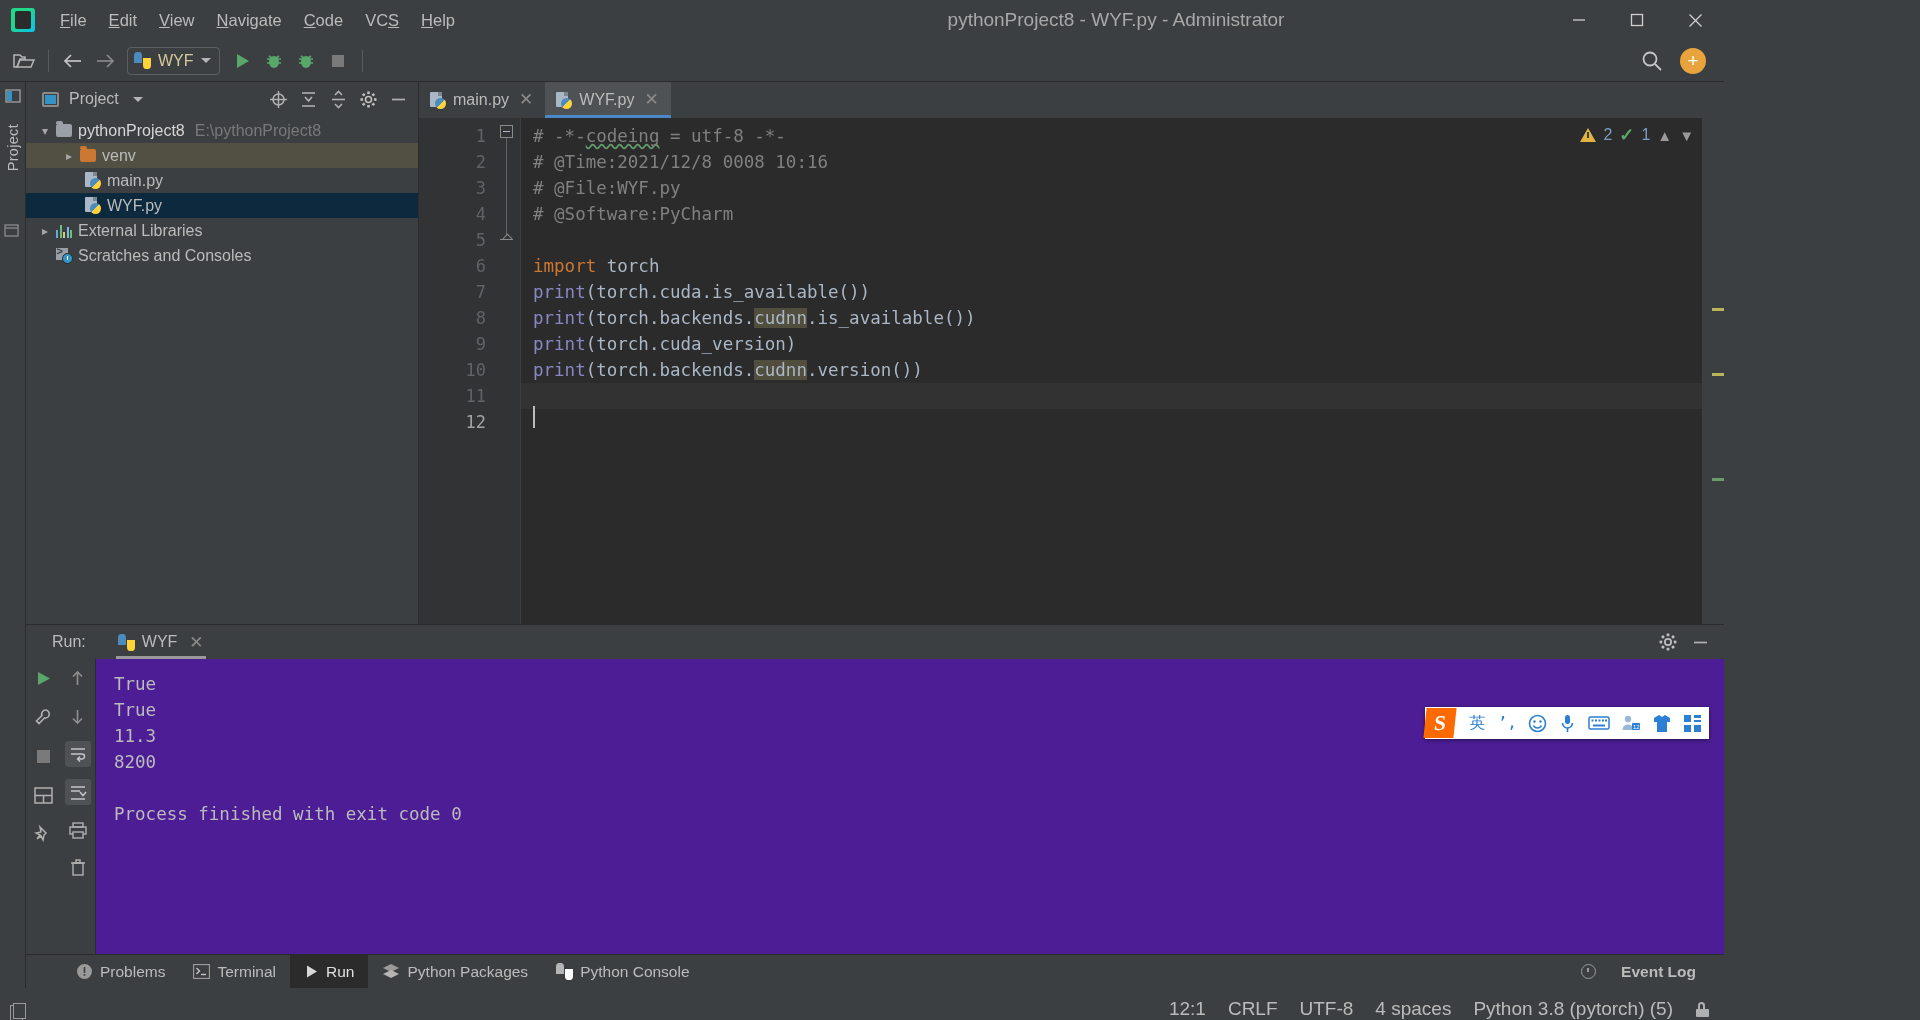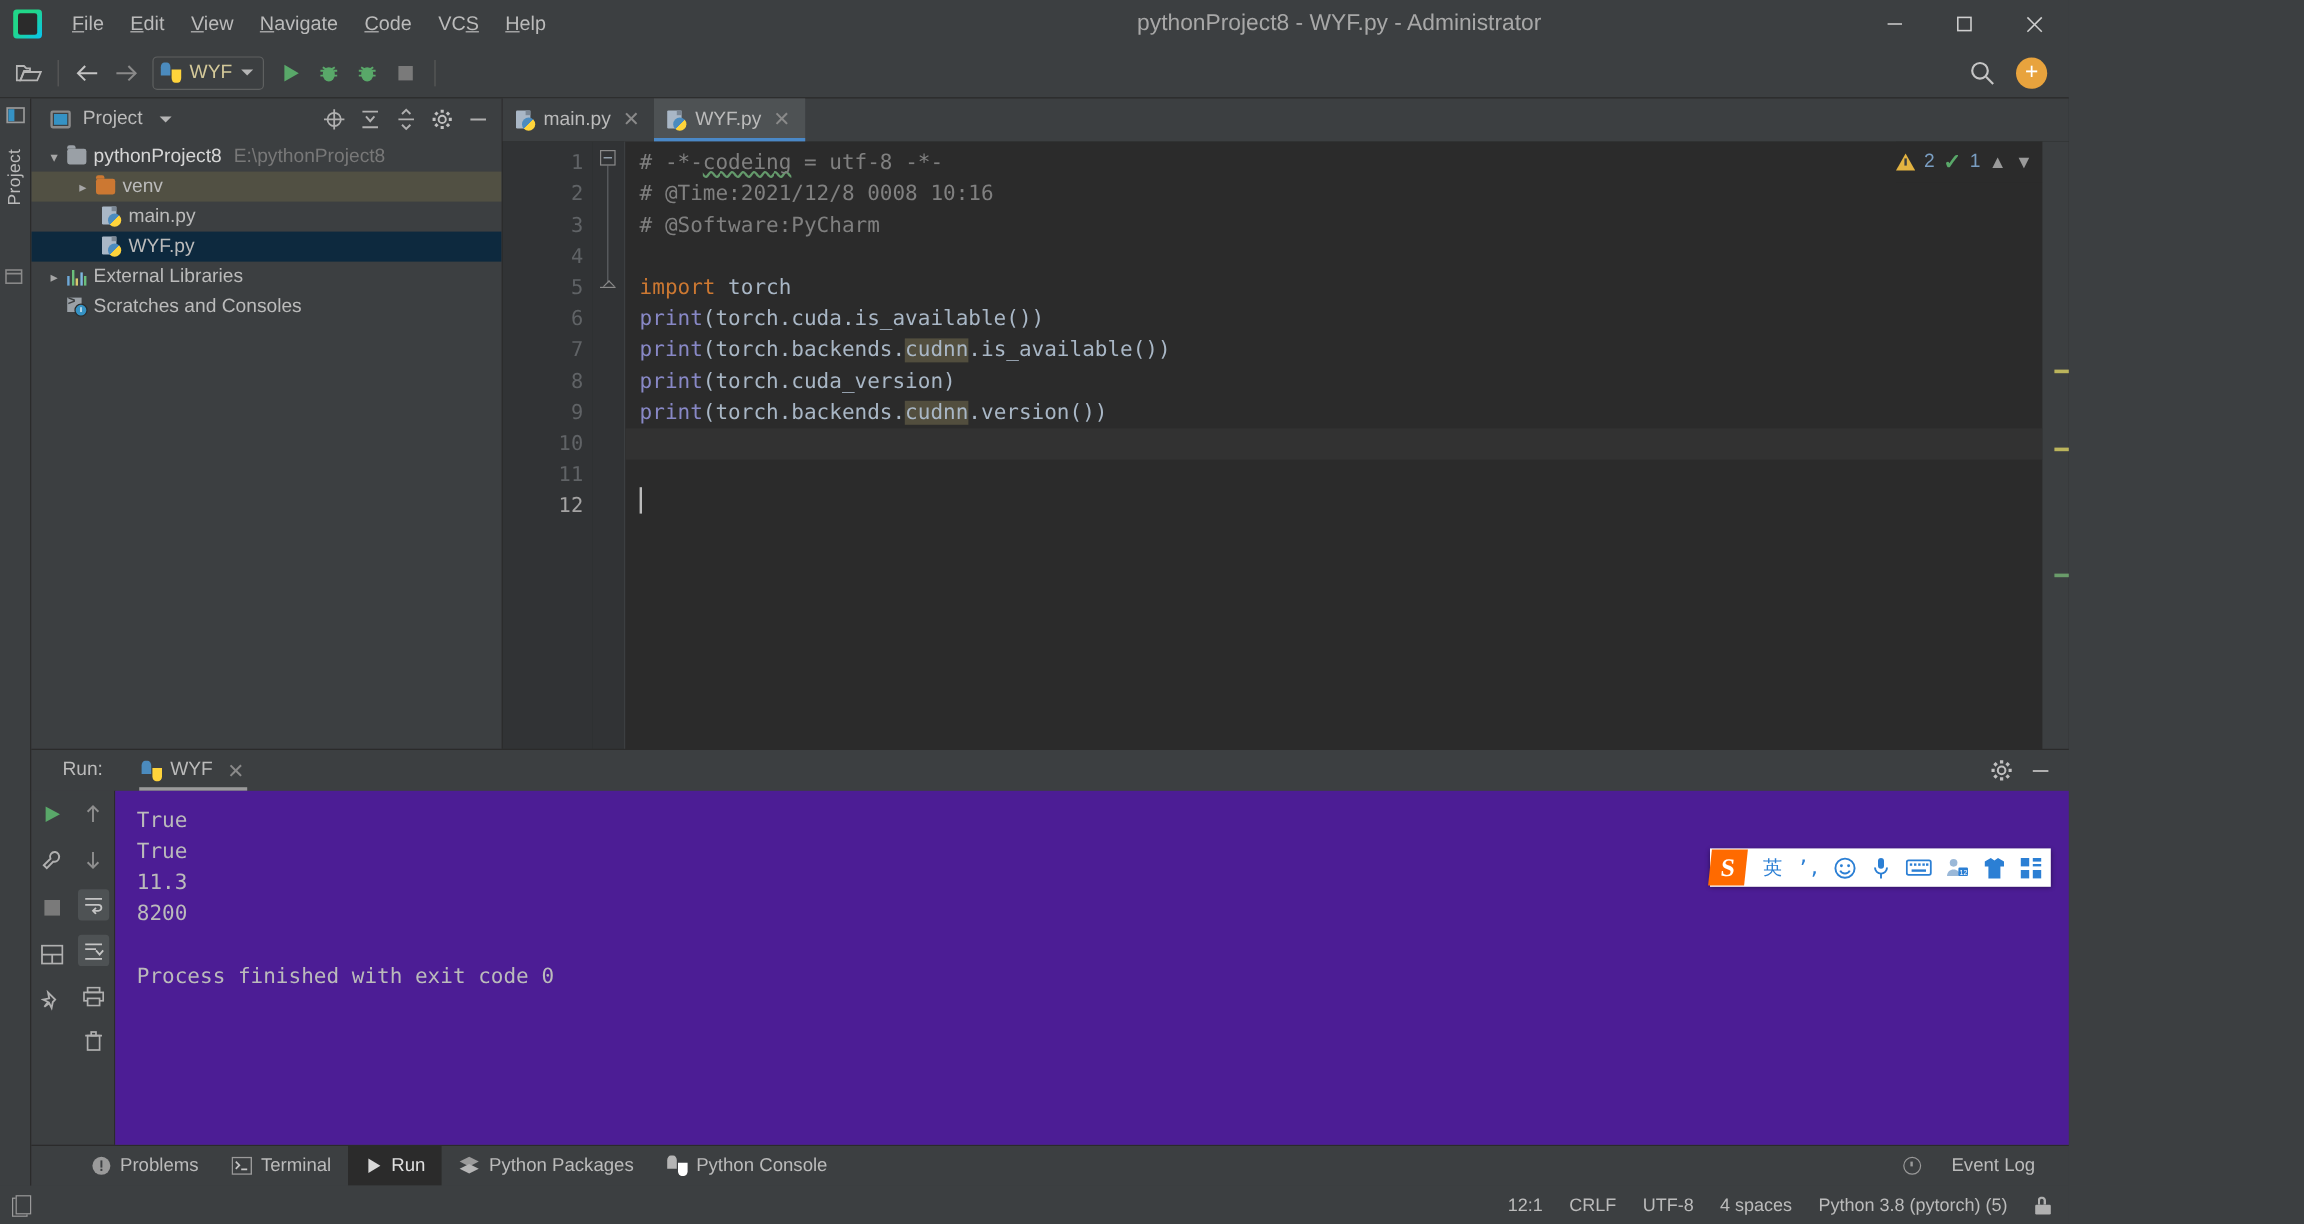"# @File:WYF.py" div.code-line { html: none -> <div><span># @File:WYF.py</span></div> }
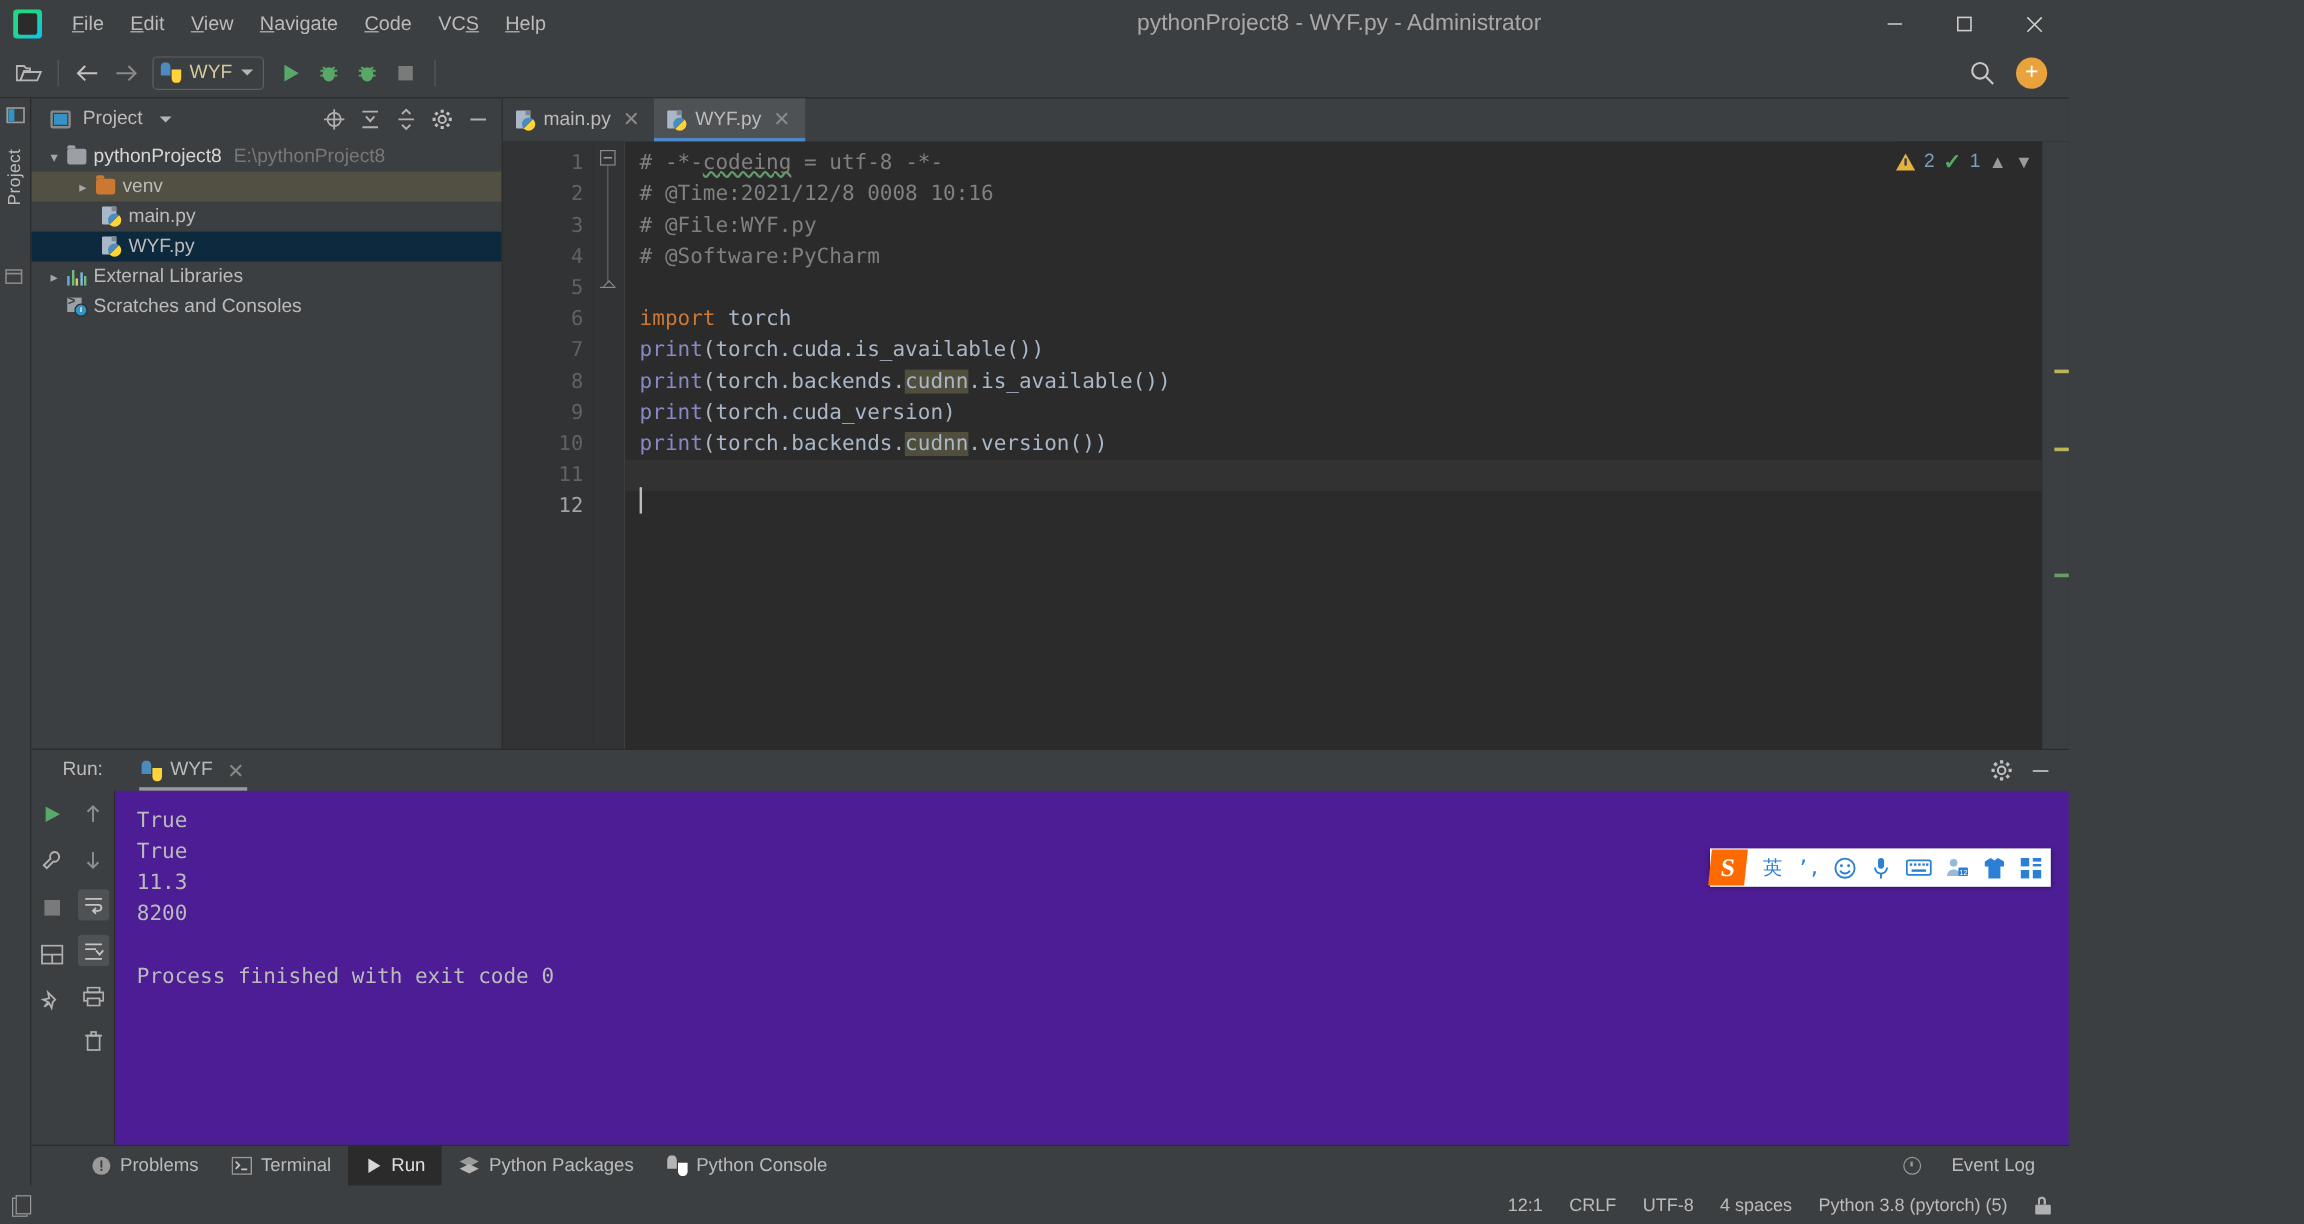"Event Log" .tw-right { font-weight: none -> bold }
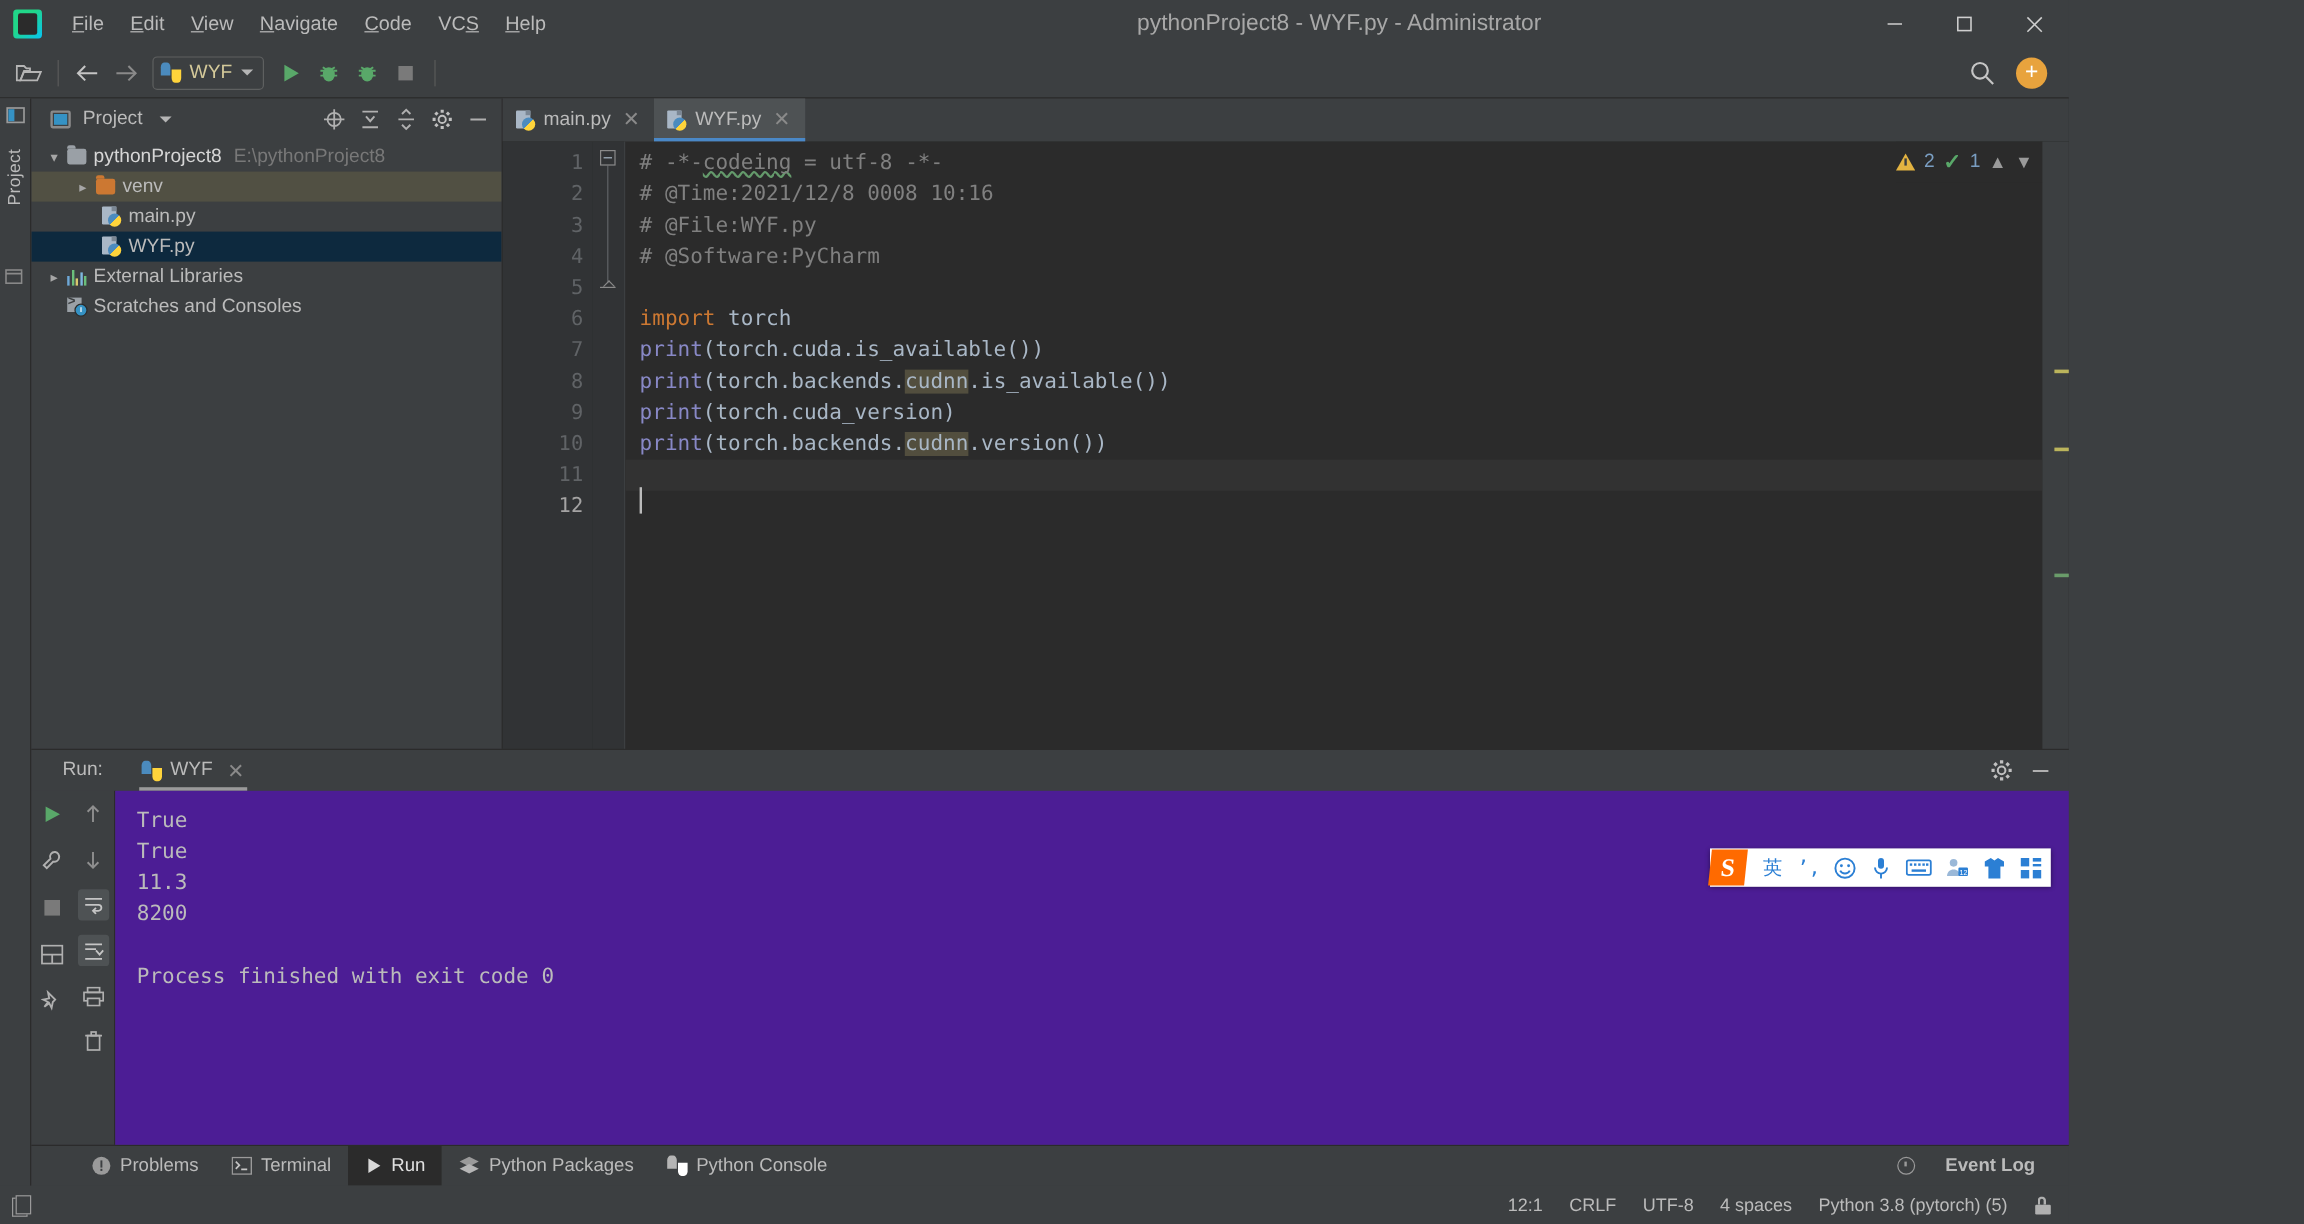"12:1" .statusbar { align-items: center -> flex-end; font-size: 15px -> 19px }
